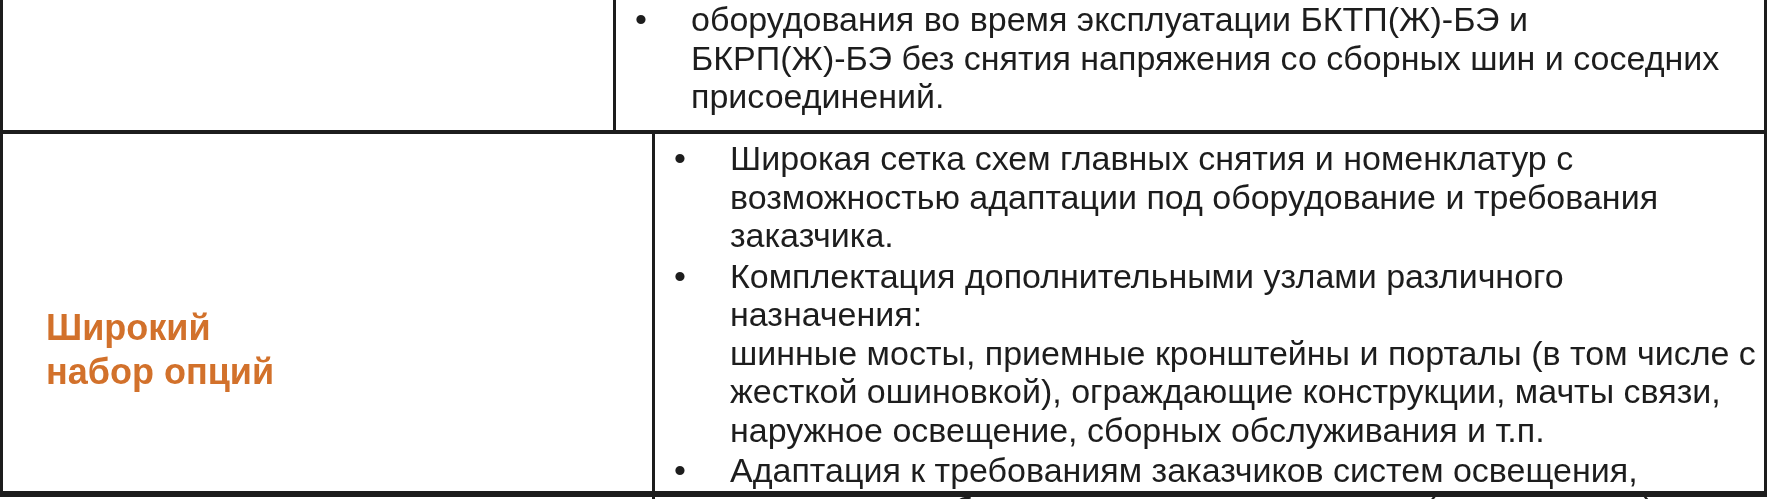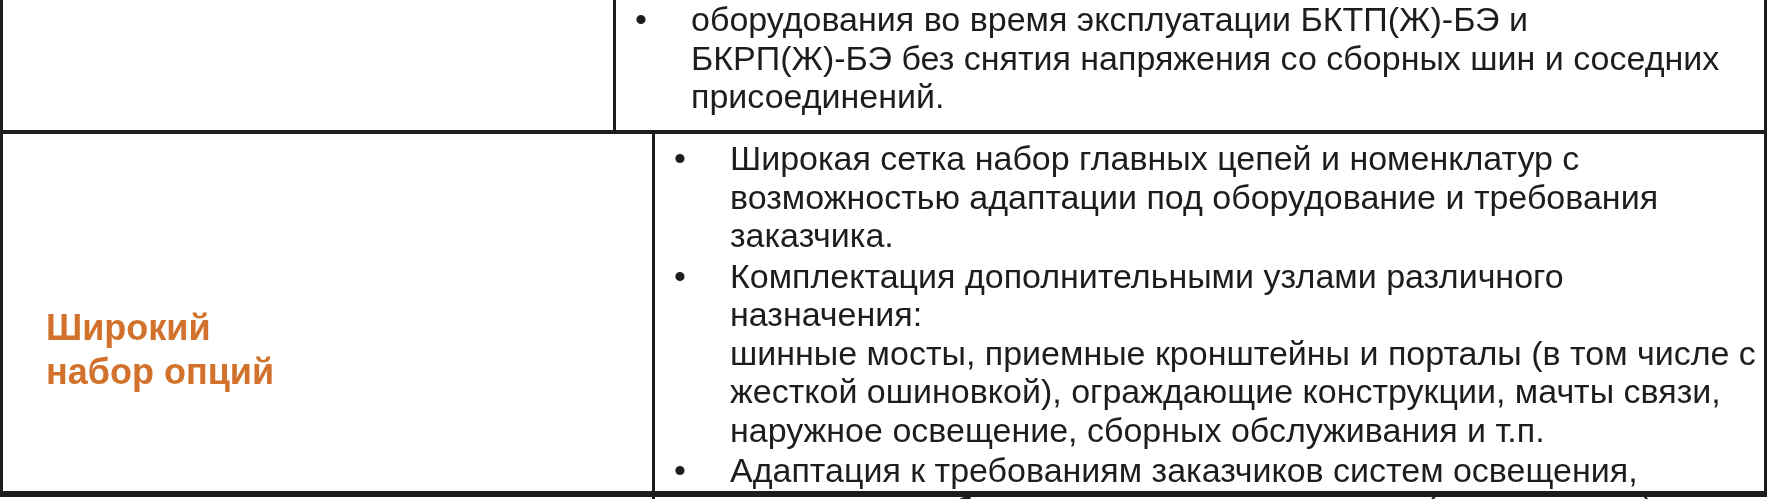"Широкая сетка набор главных цепей" span.bullet-text { text: набор главных цепей -> схем главных снятия }
